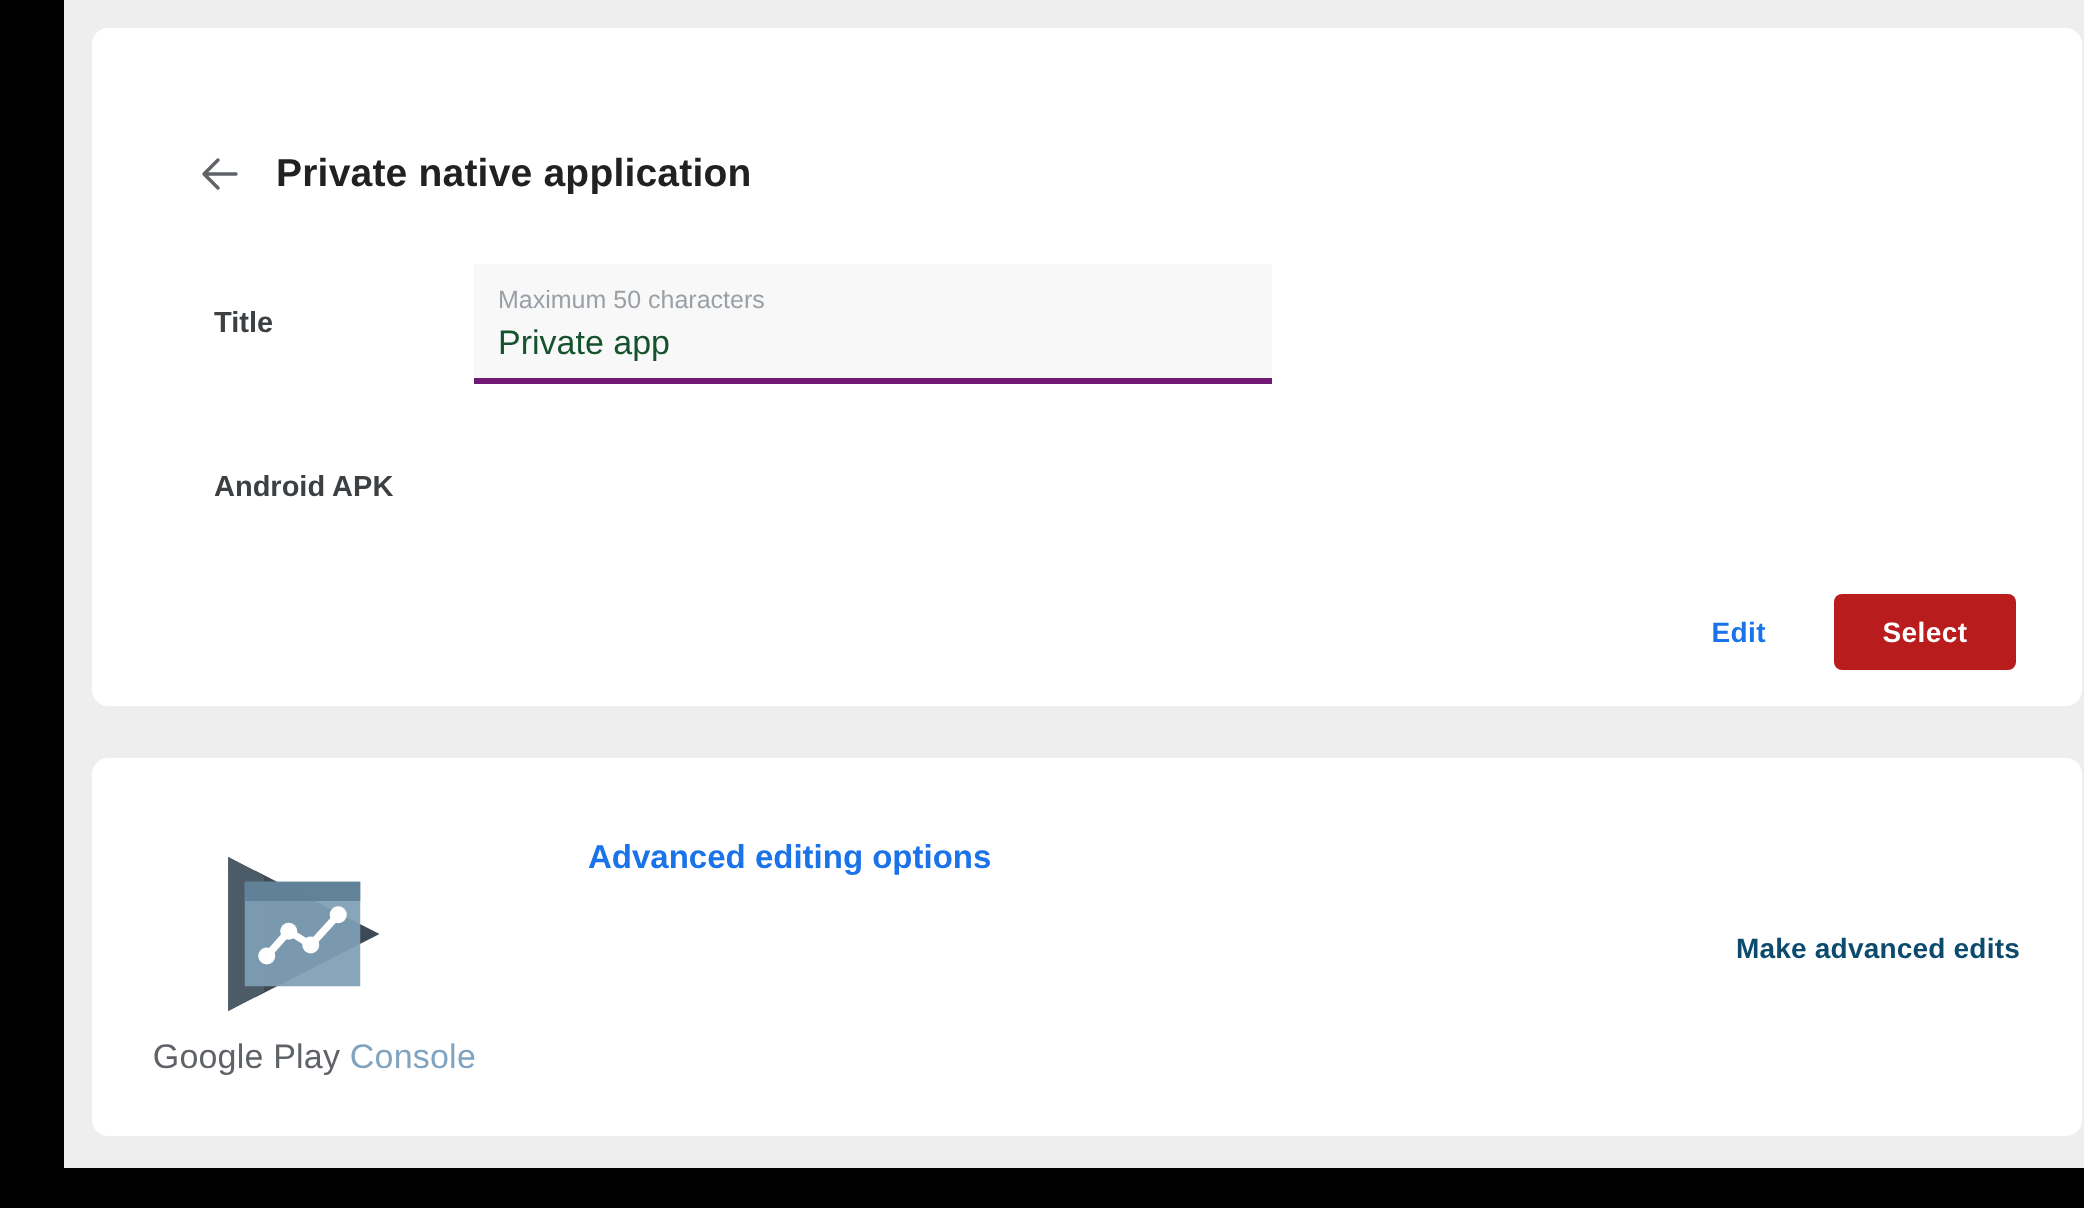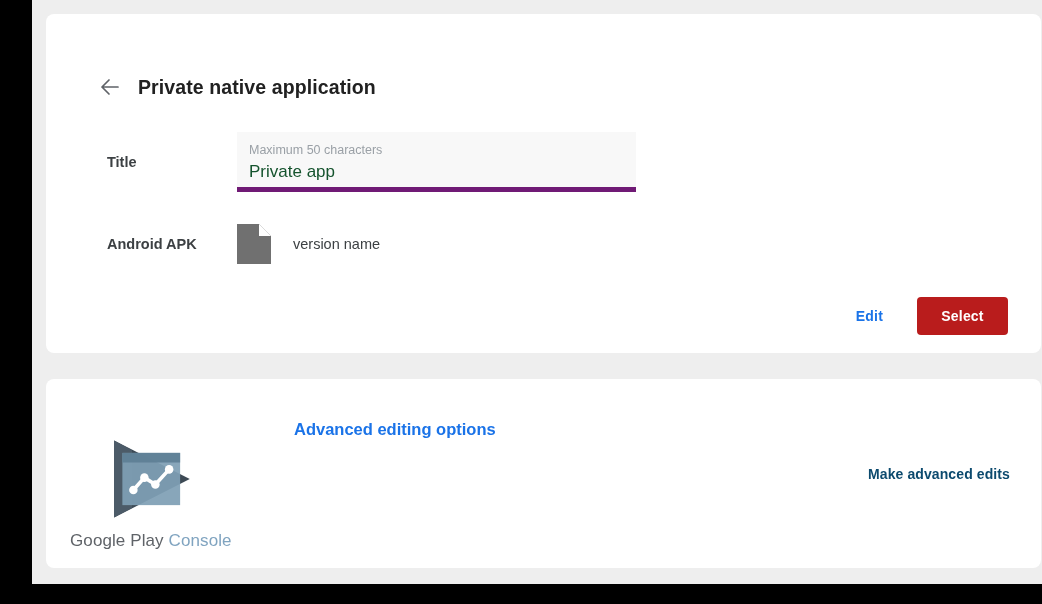"Maximum 50 characters" #title-field { border-bottom: 5px solid #701a75 -> 3px solid #701a75 }
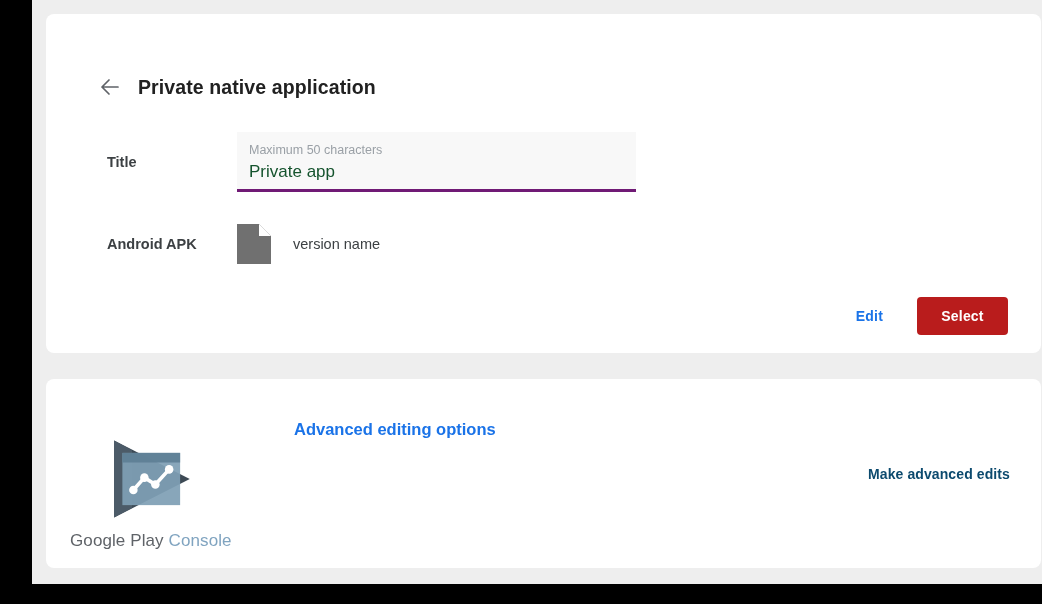"version name" div { html: <div> <svg> <path></path> <path></path> </svg> <div>version name</div> </div> -> none }
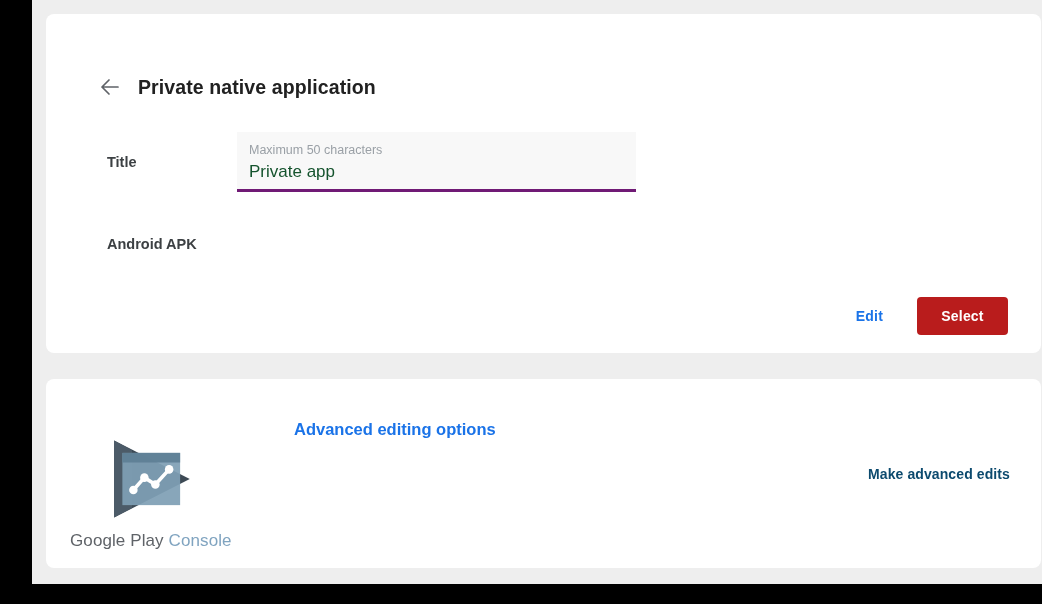"Google Play Console" #play-logo-block { text-align: left -> right; top: 435px -> 423px }
